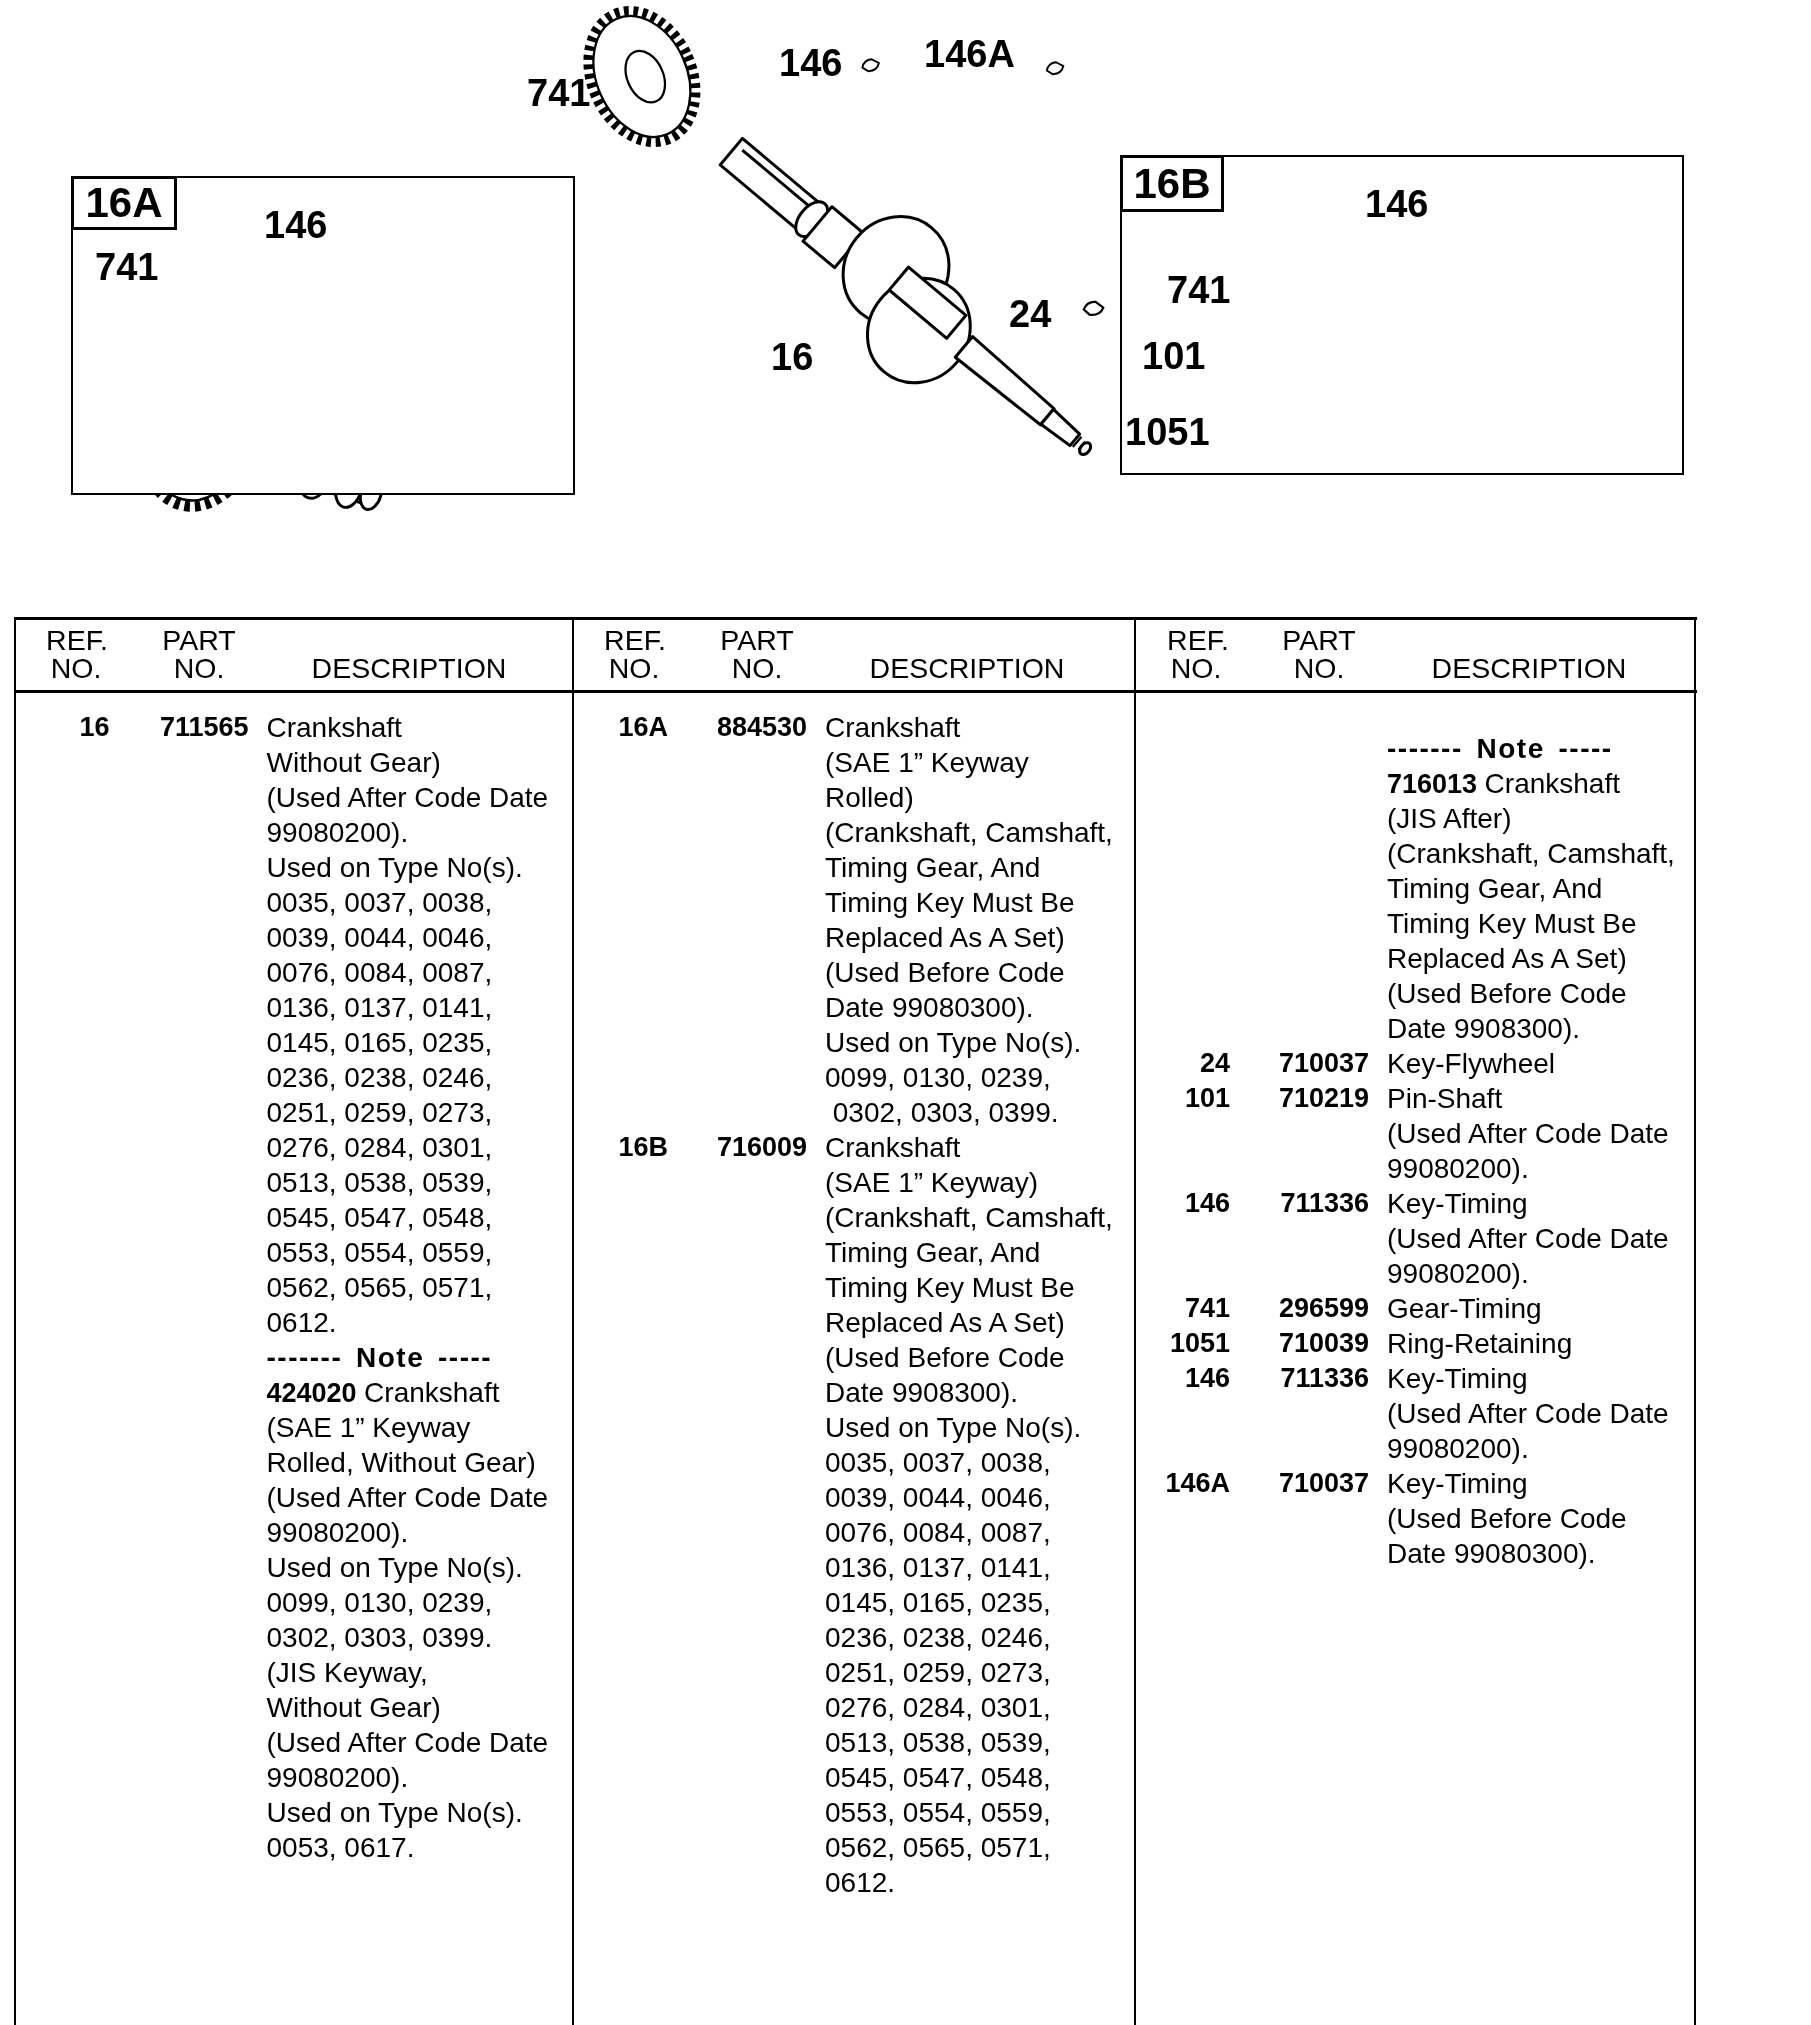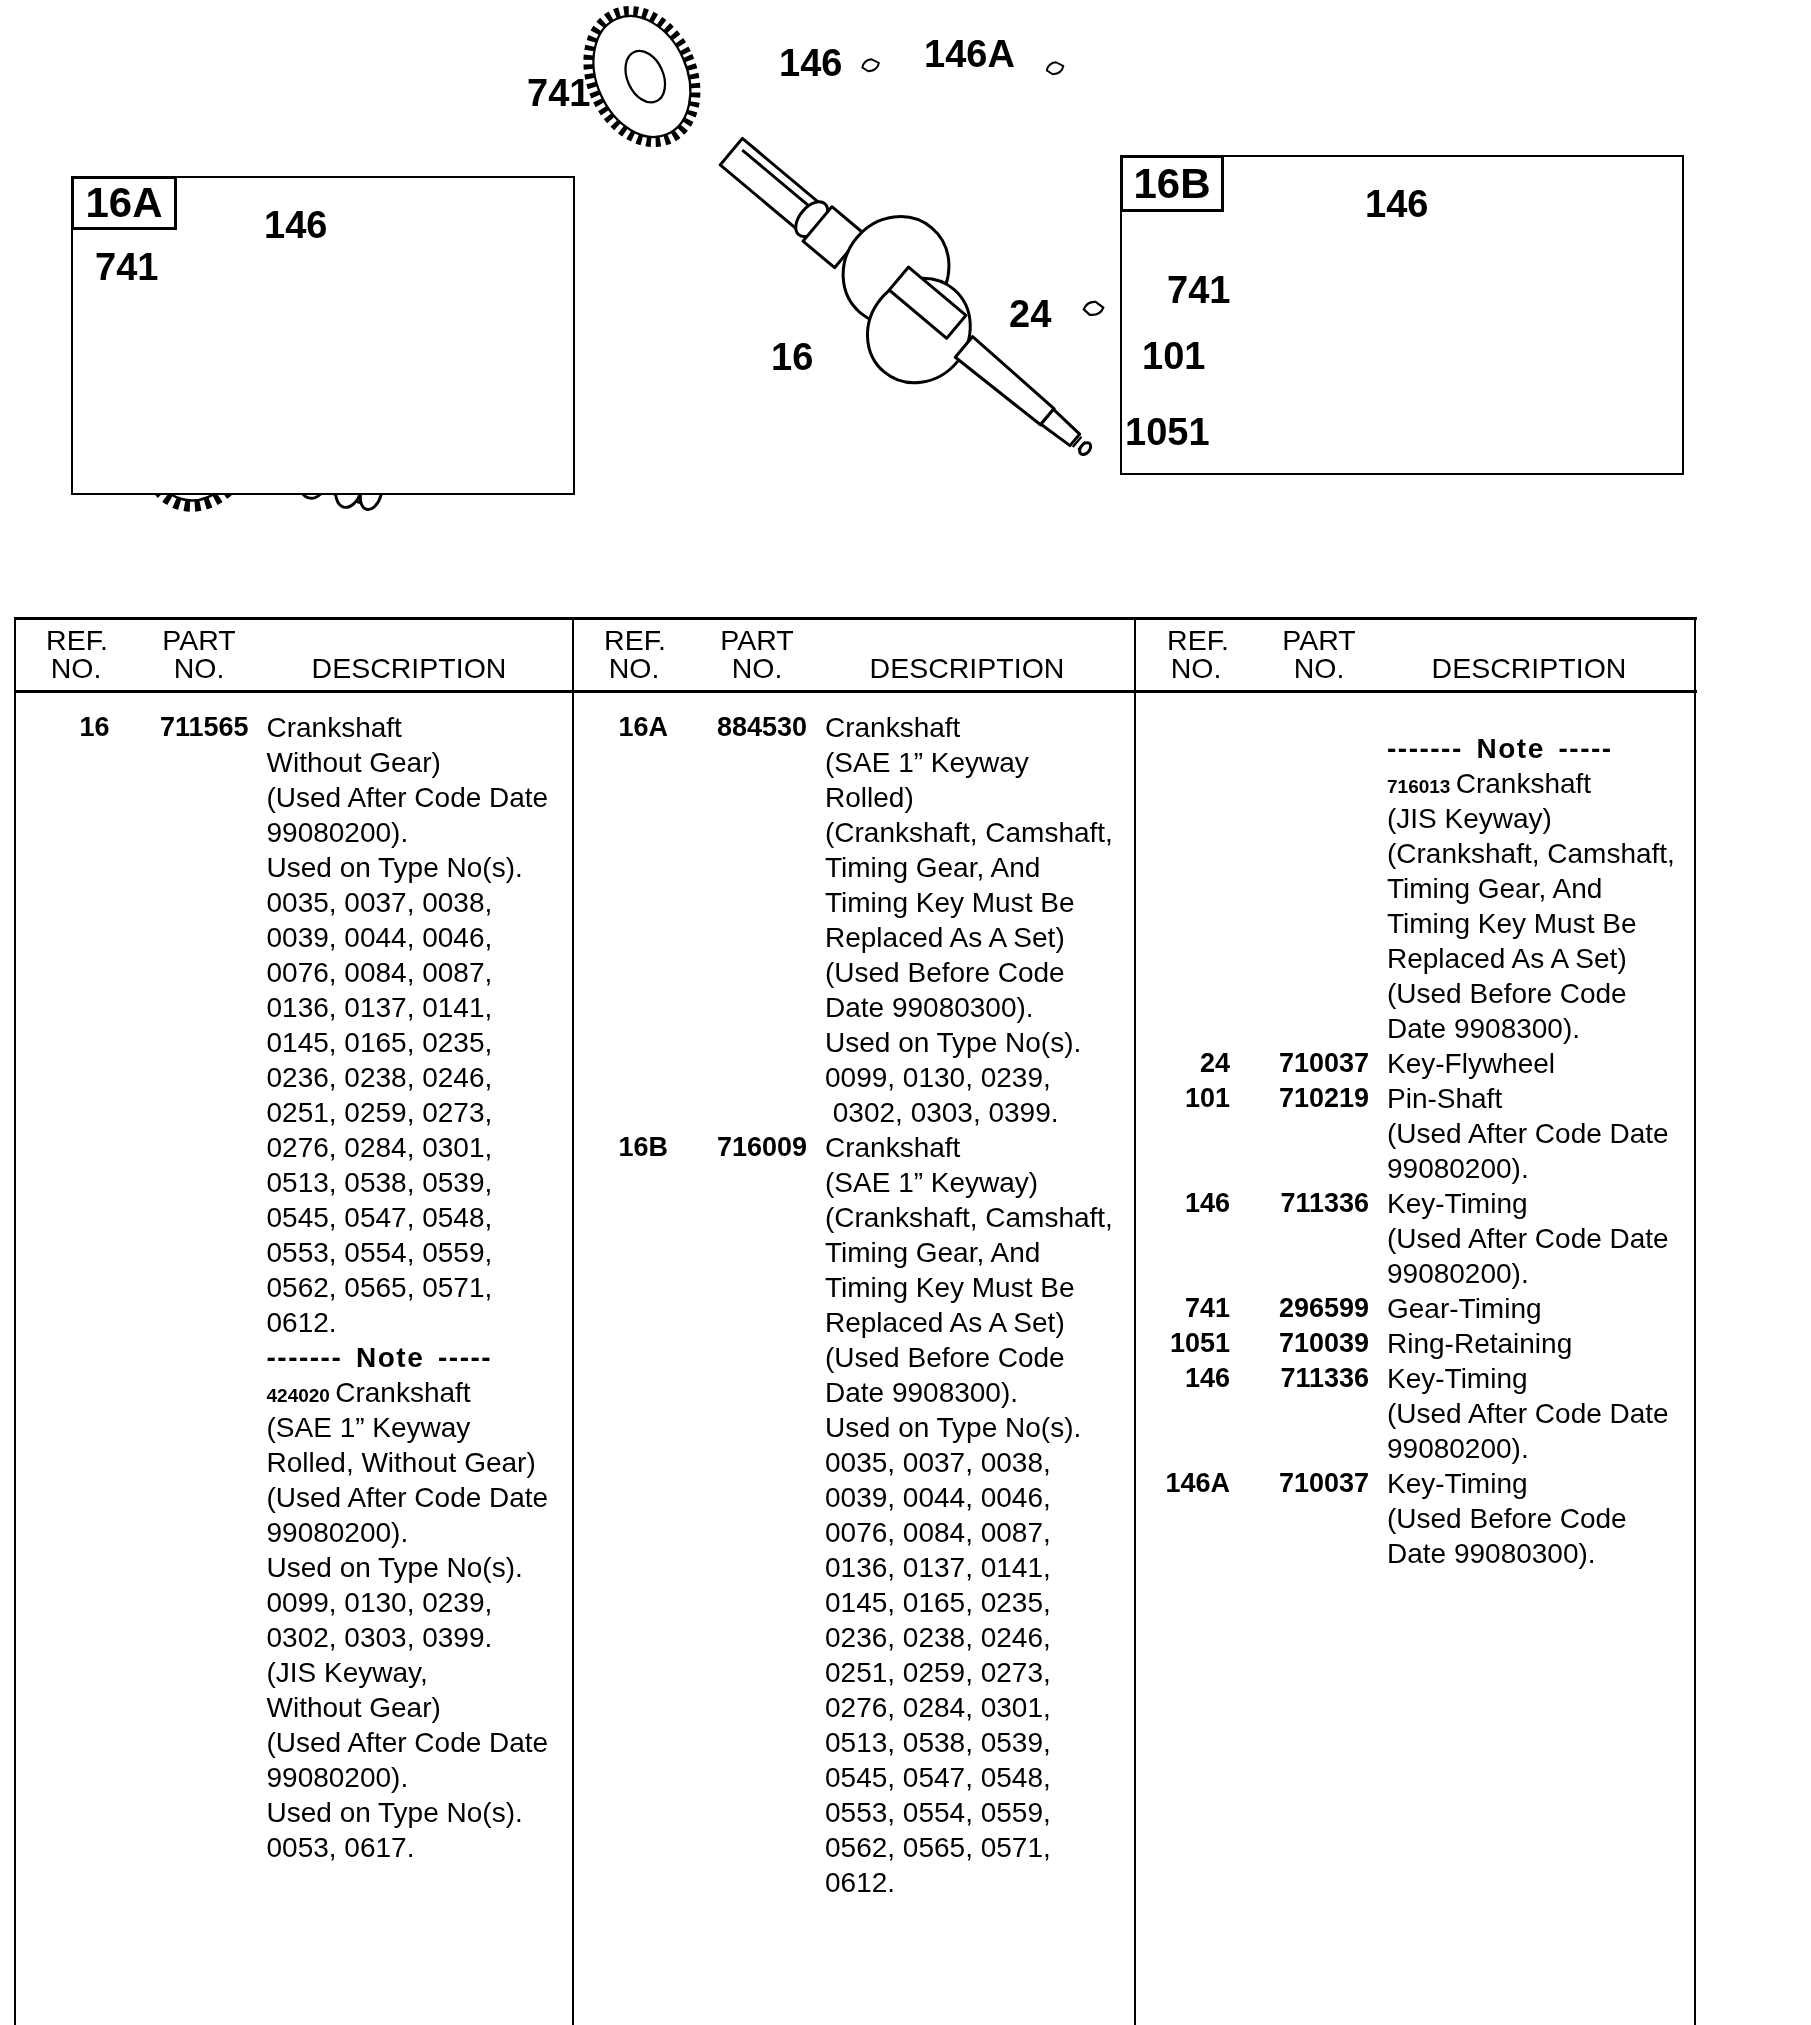"716013" .tline .desc b { font-size: 19px -> 27px }
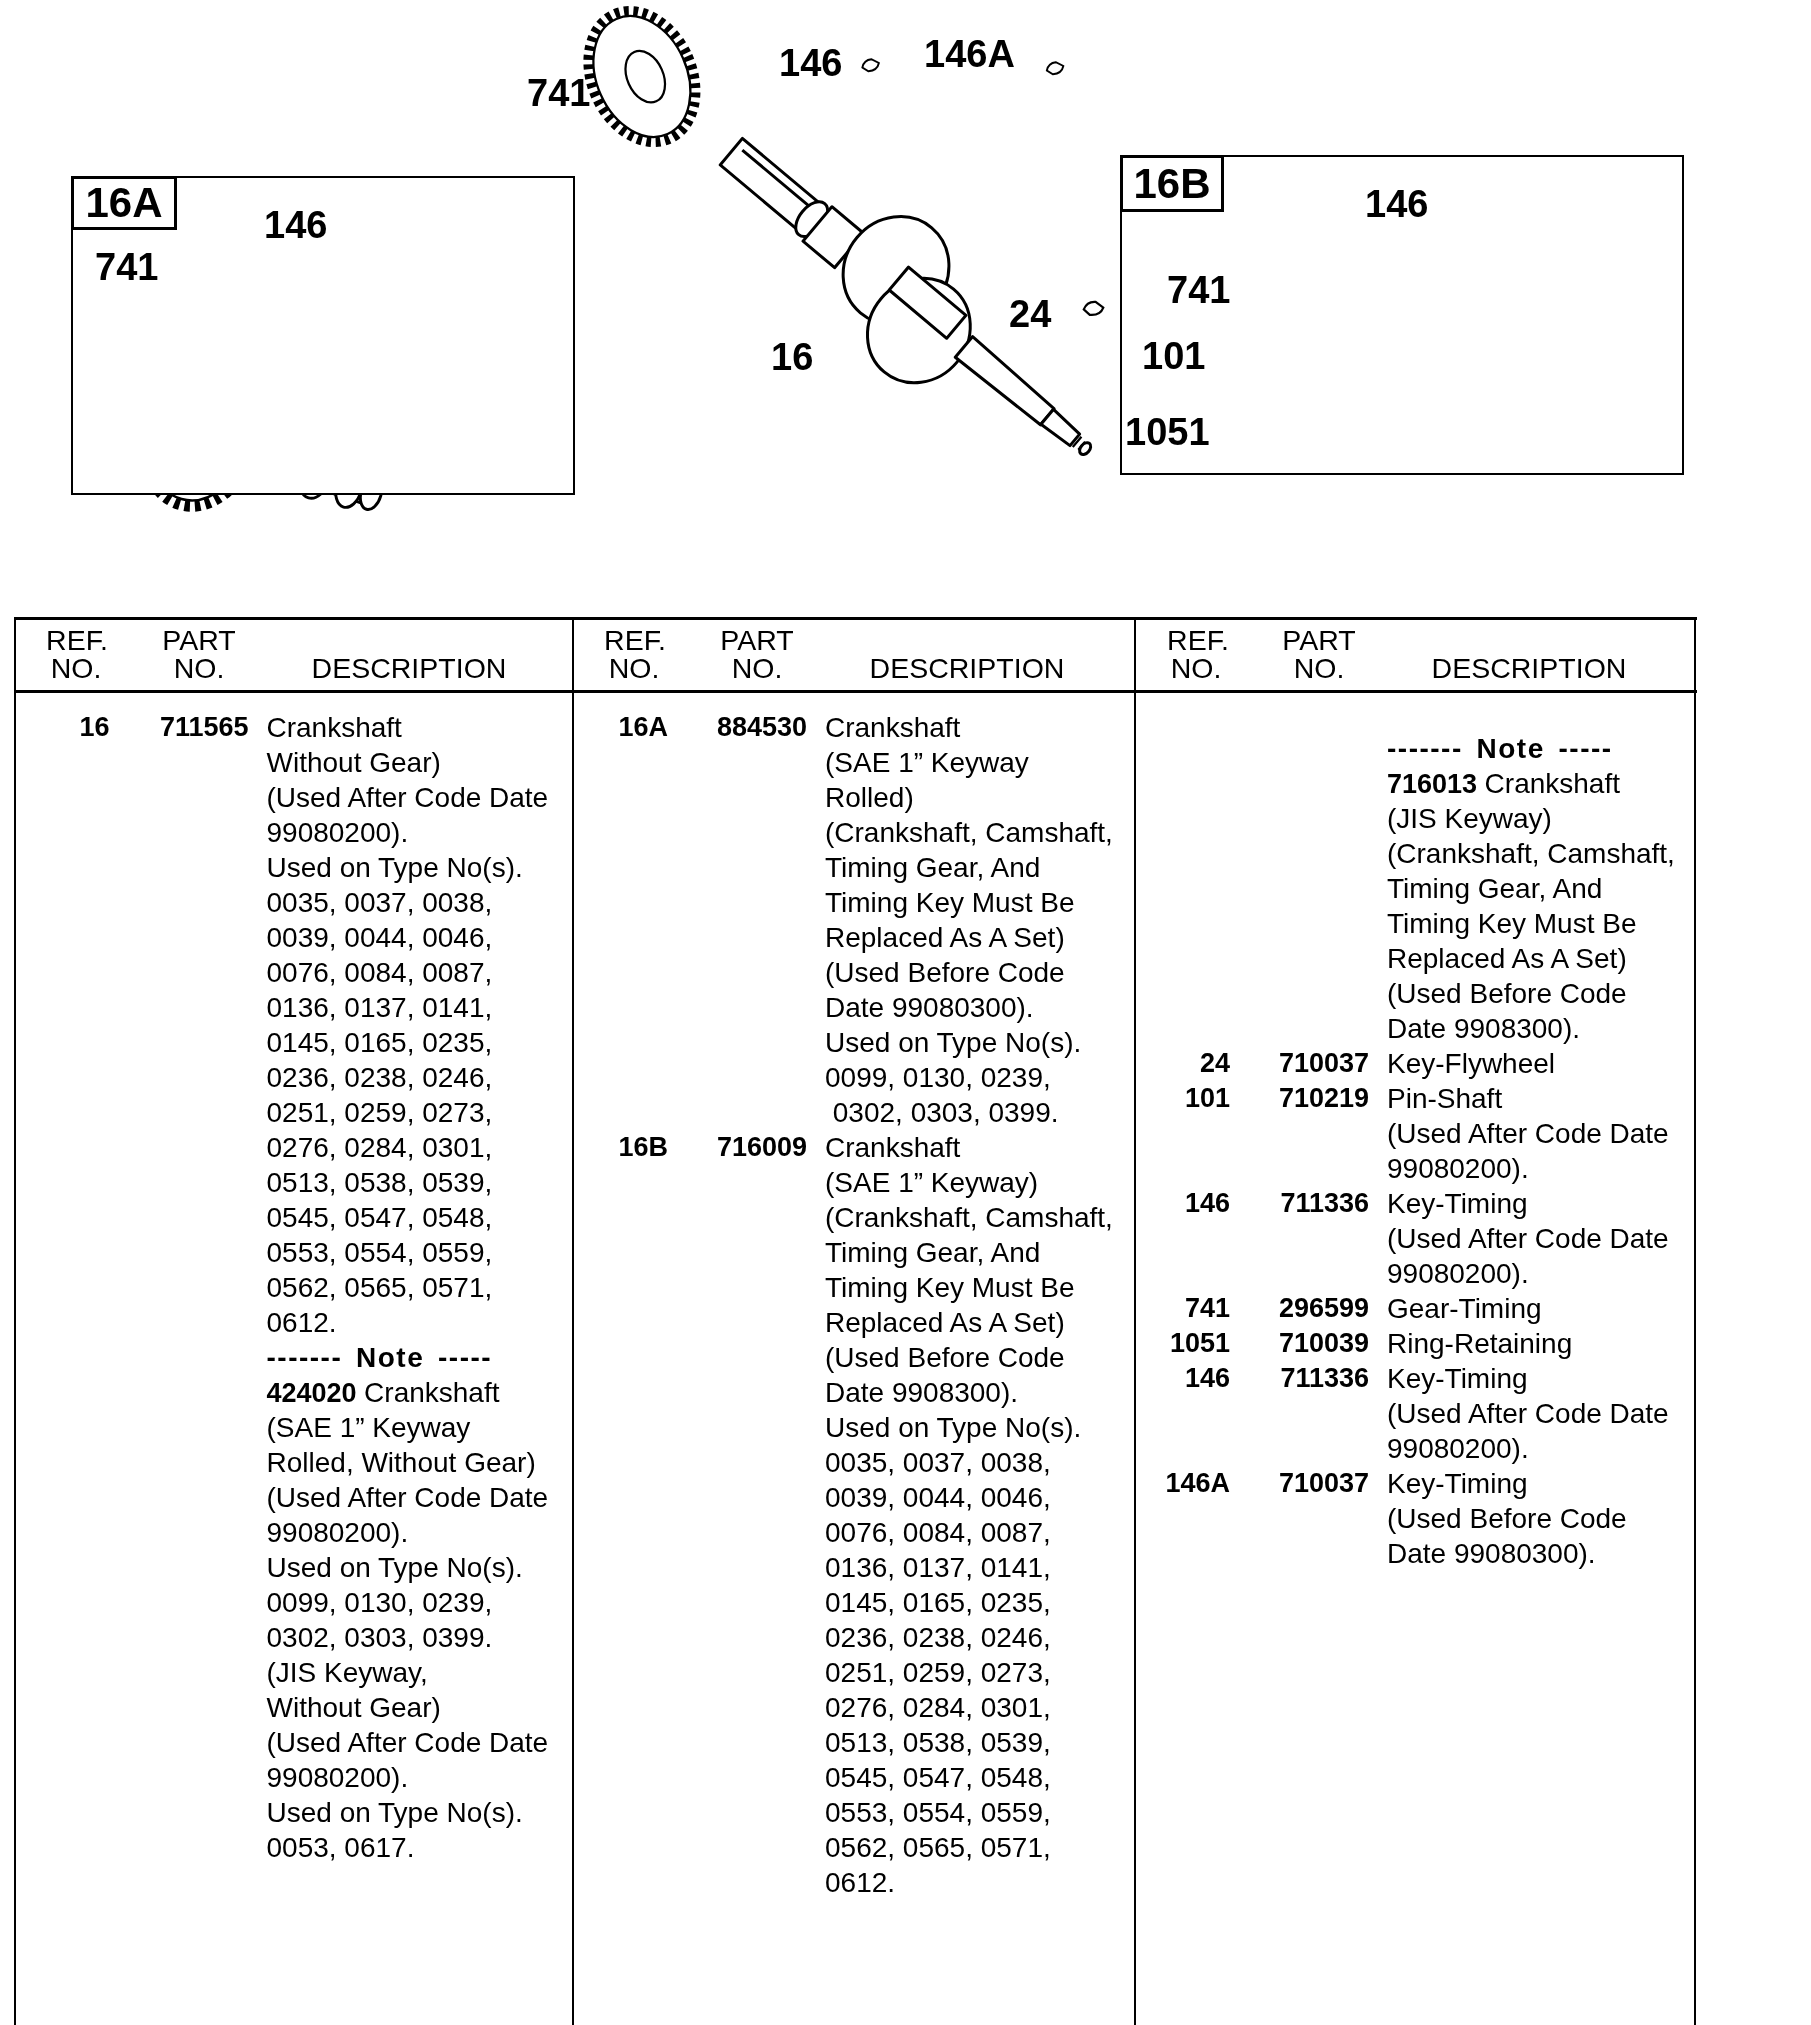"(JIS Keyway)" span.desc { text: Keyway -> After }
